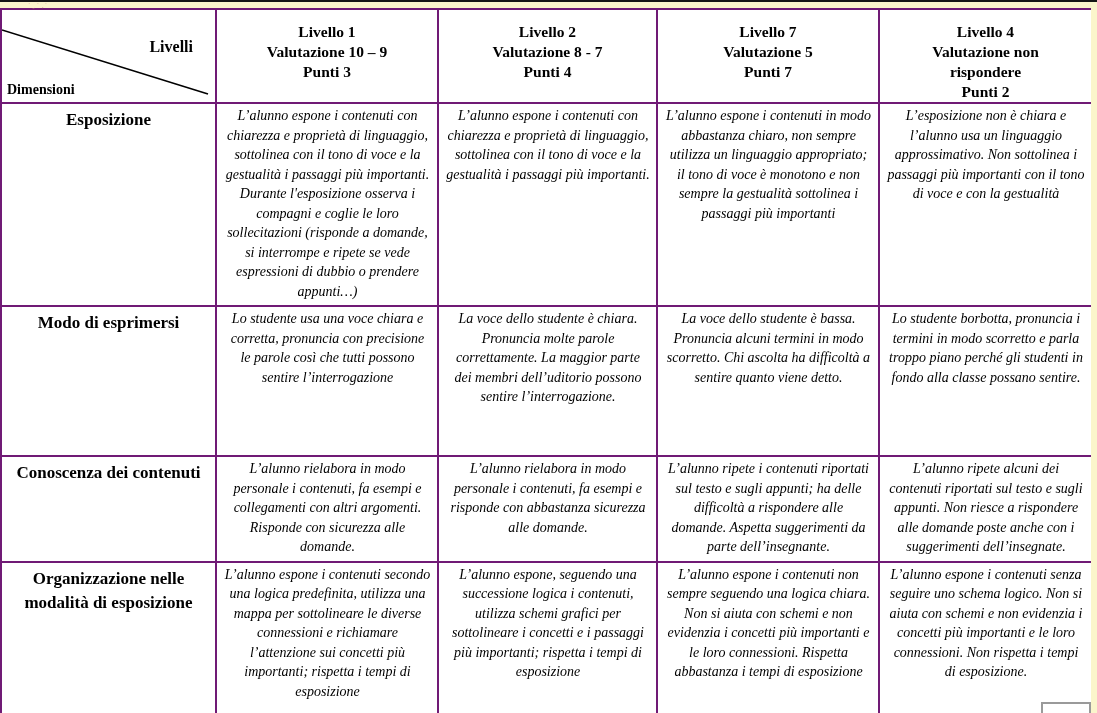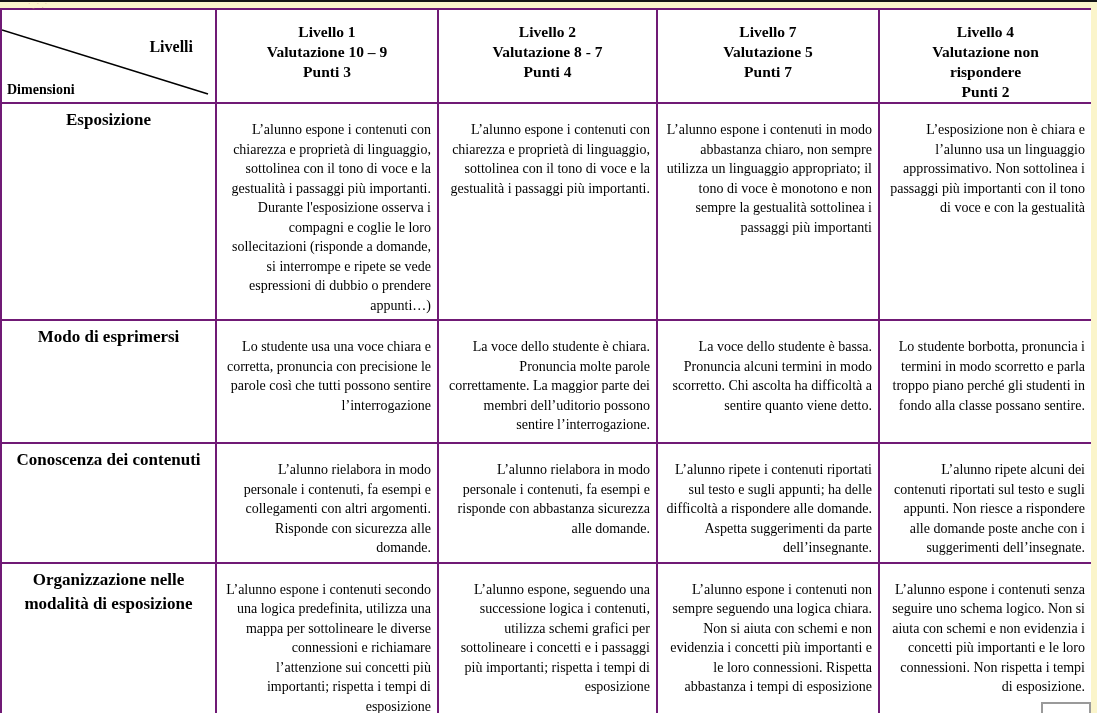"L’alunno espone i contenuti con" td.cell { font-style: none -> italic; padding: 16px 6px 4px 7px -> 2px 6px 4px 7px; text-align: right -> center }
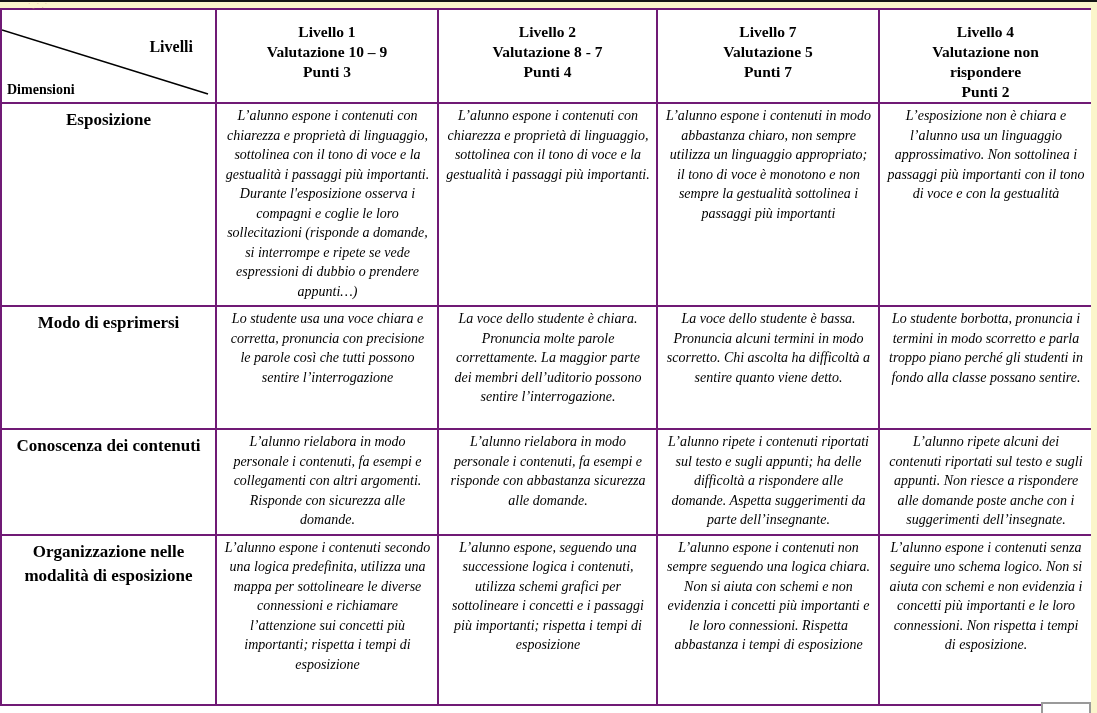"Modo di esprimersi" tr { height: 123px -> 150px }
